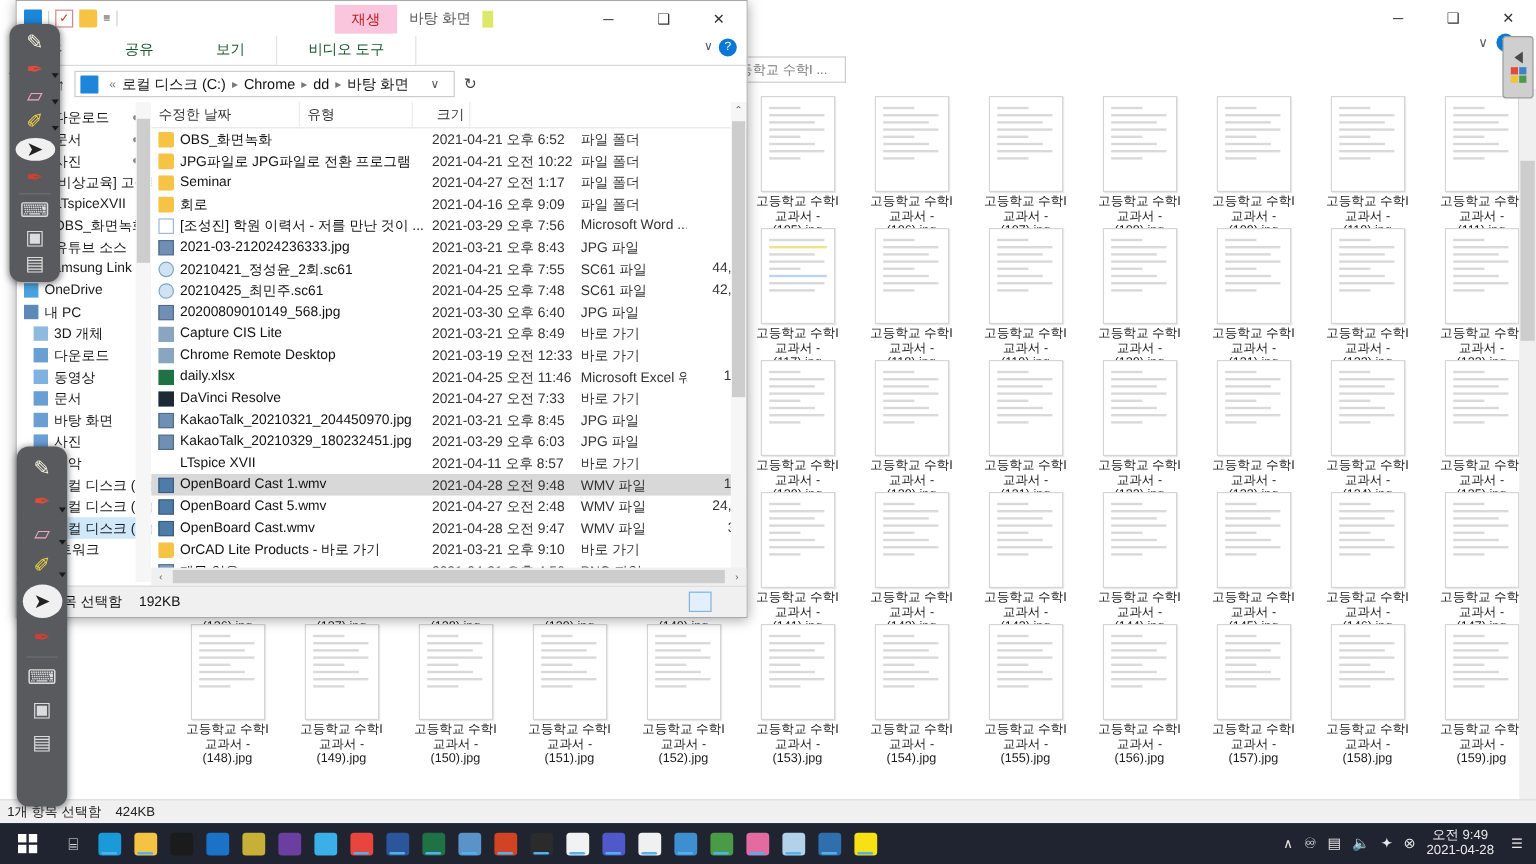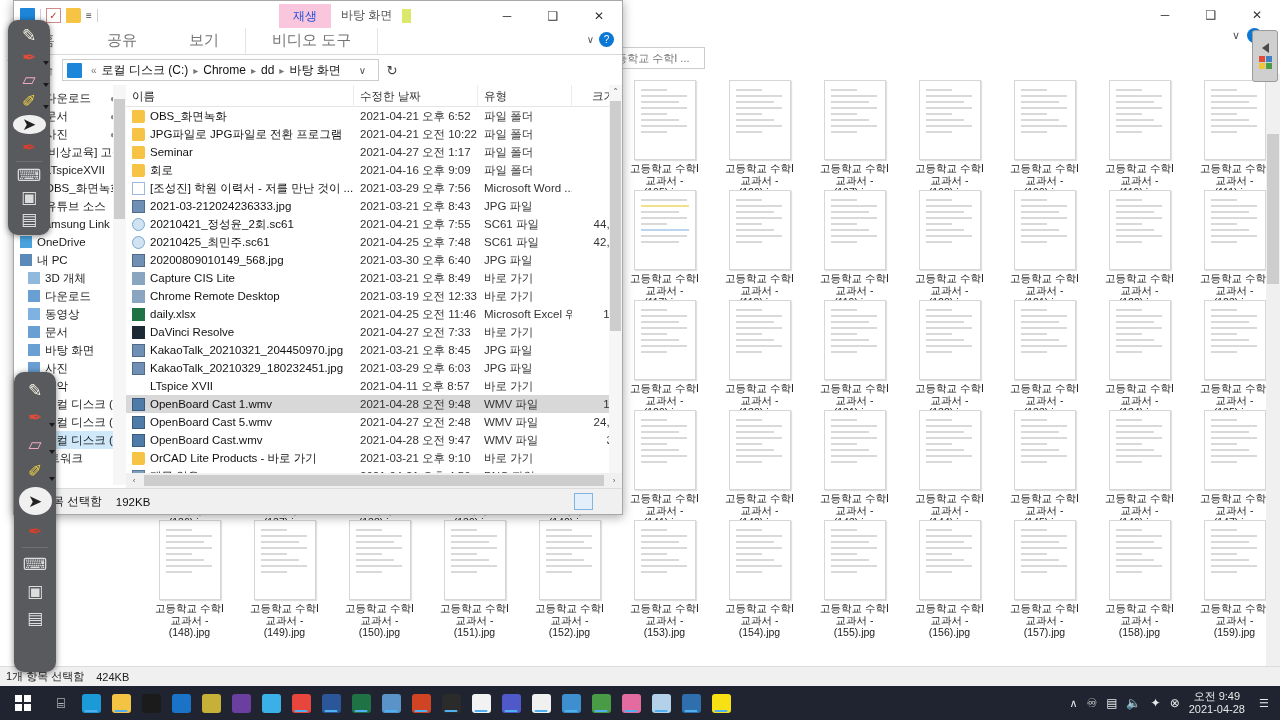"재생" .tooltab { color: #1d4ed8 -> #b91c1c }
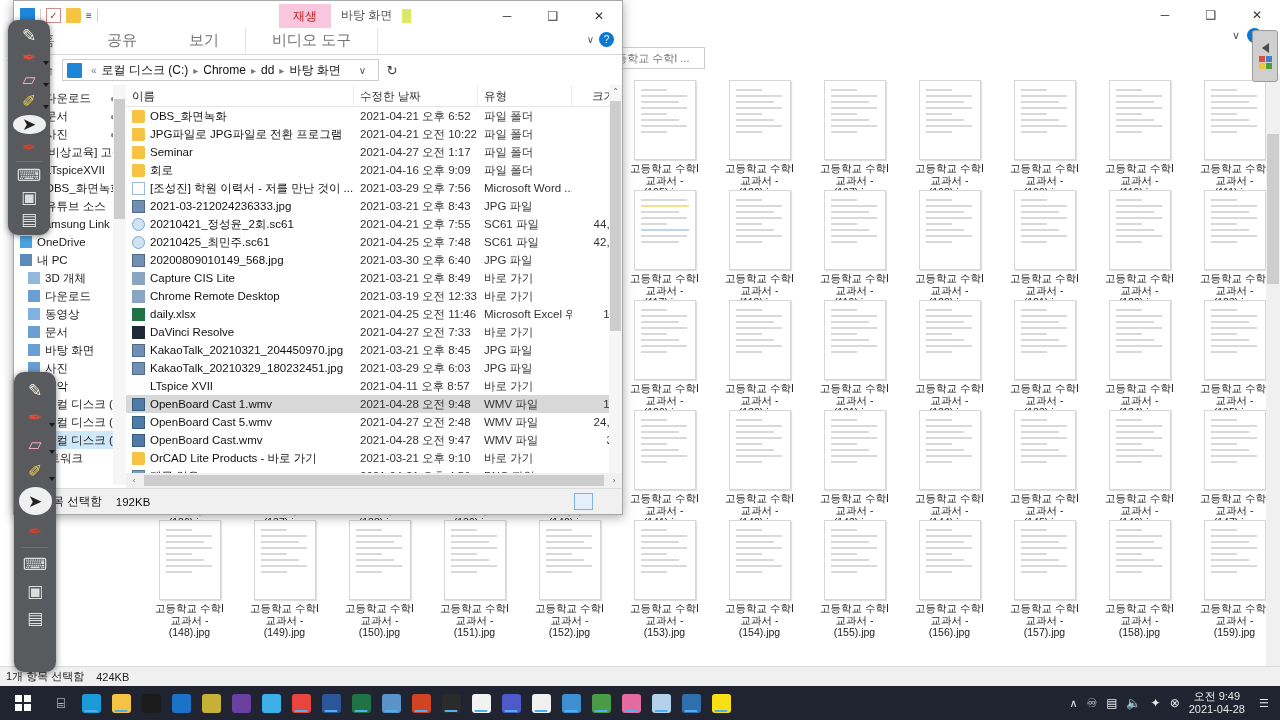"공유" .tab { color: #737373 -> #14532d; font-size: 15px -> 12px }
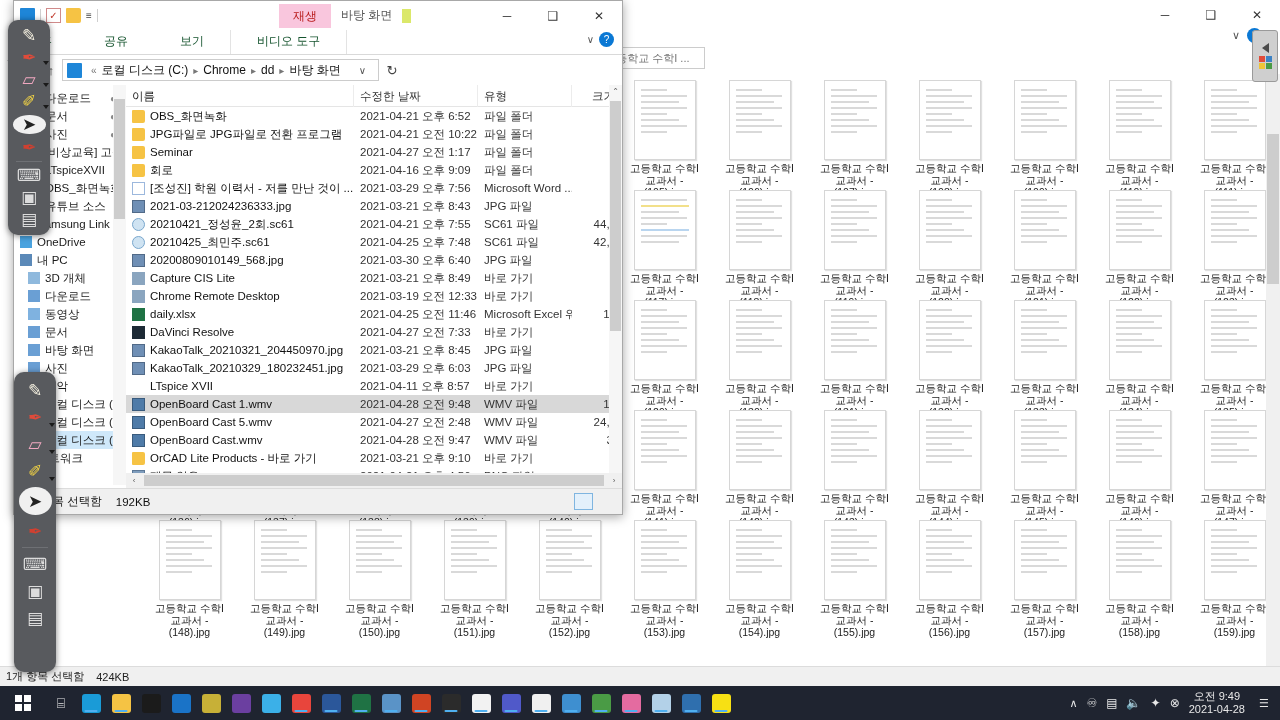"이름" div.c-name { html: <div>이름</div> -> none }
